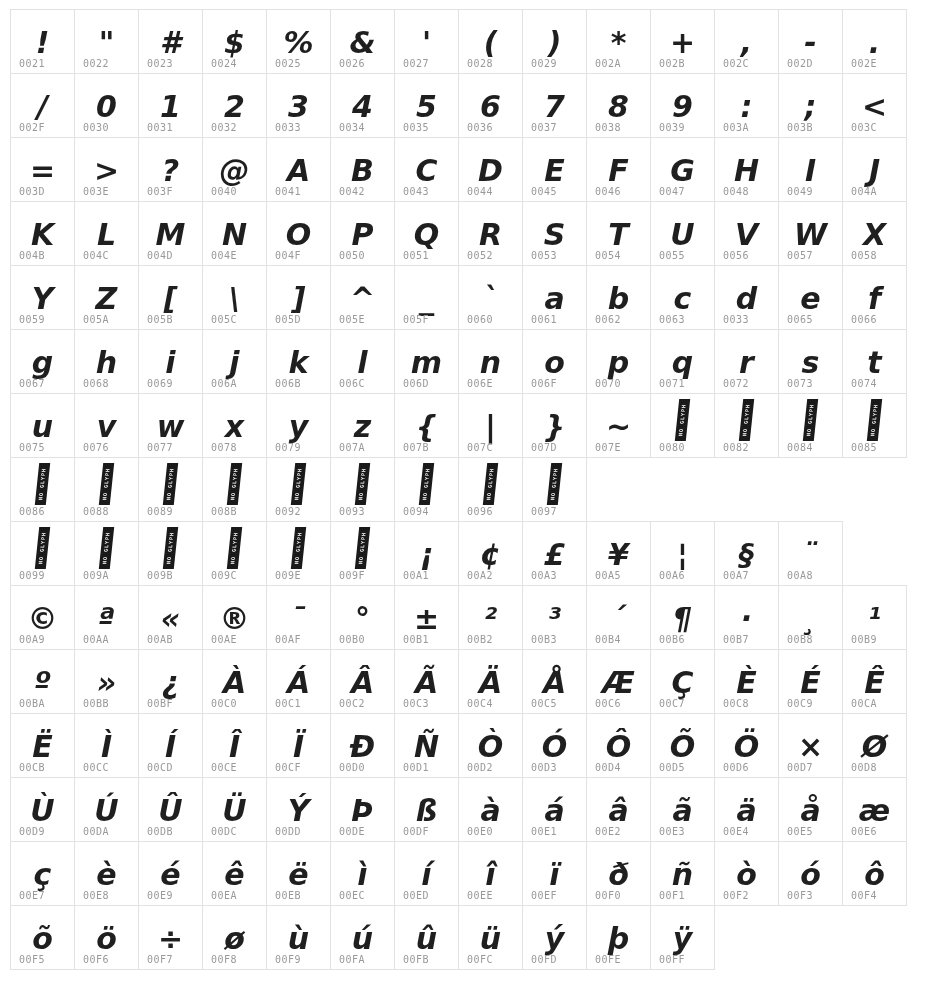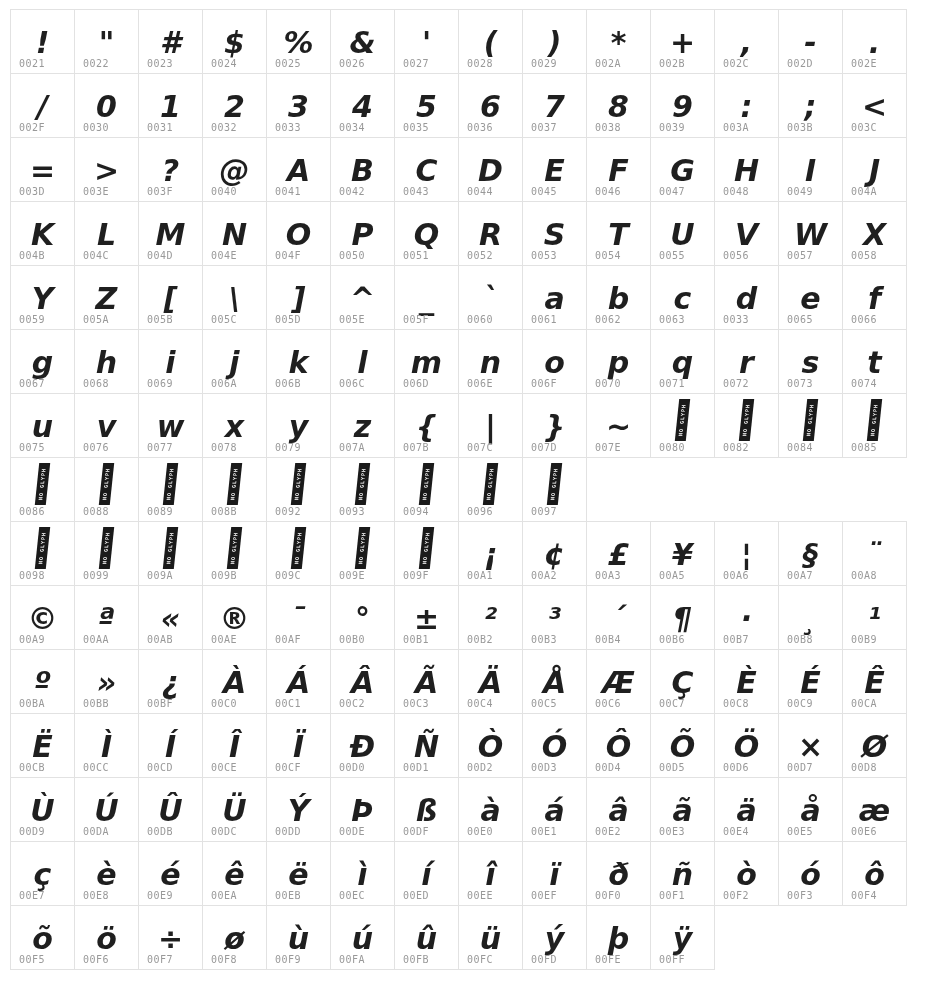"0098" div.cell { html: <div> <div> <div> <span>NO GLYPH</span> </div> </div> <div>0098</div> </div> -> none }
